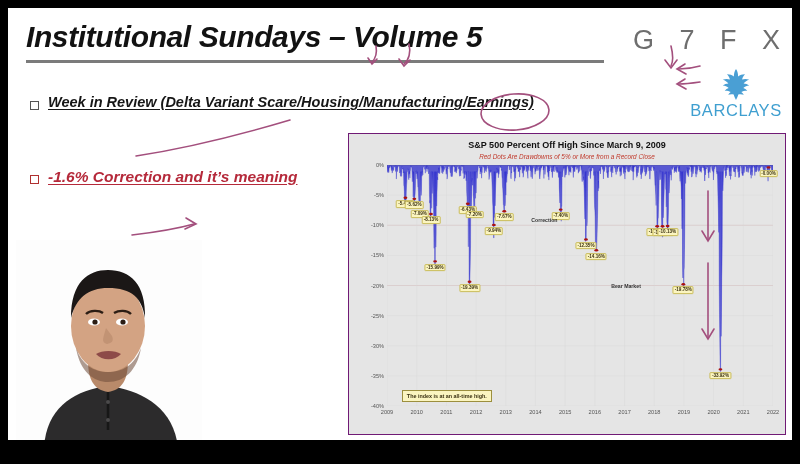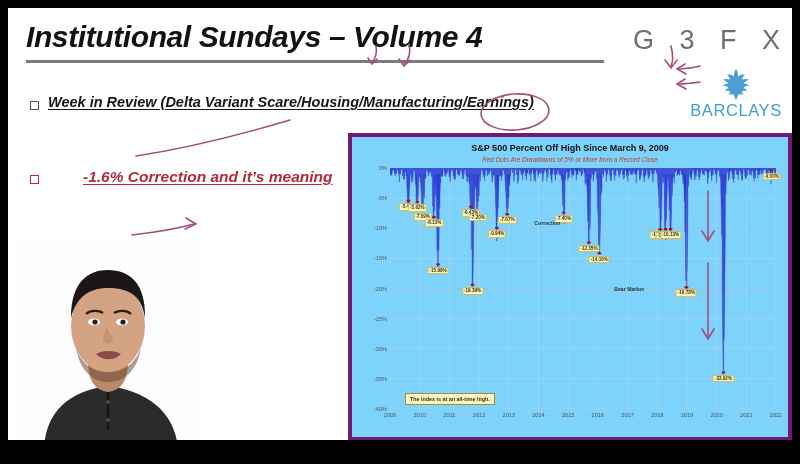"Institutional Sundays – Volume 4" div { text: 4 -> 5 }
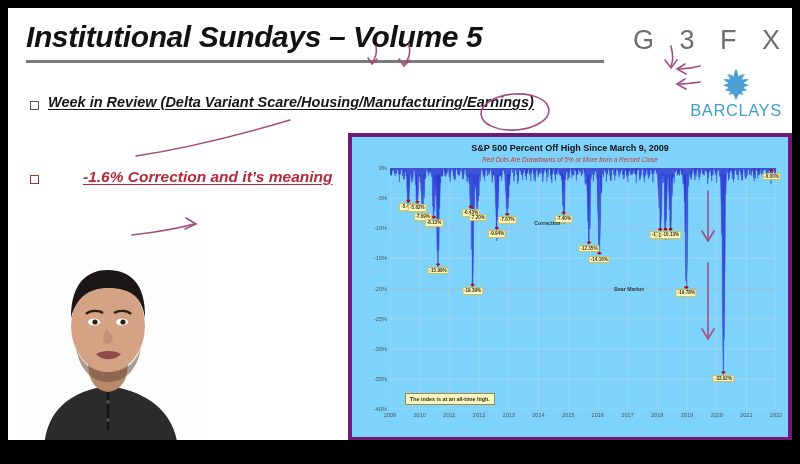"G 3 F X" div { text: 3 -> 7 }
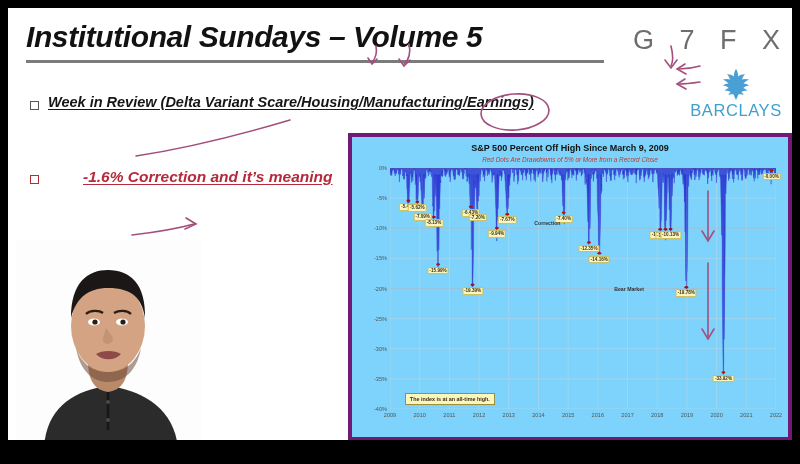"S&P 500 Percent Off High" #chart { background: #7dd3fc -> #e5e5e5; border: 4px solid #701a75 -> 1px solid #701a75 }
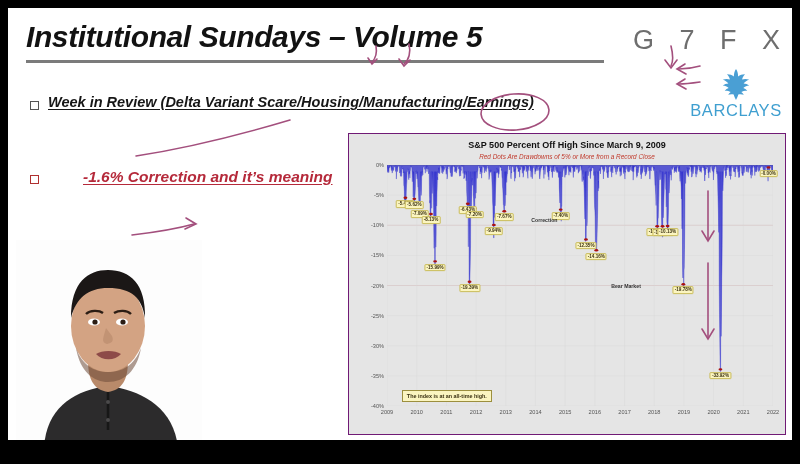"-1.6% Correction and it’s meaning" #b2 .btext { margin-left: 35px -> none }
